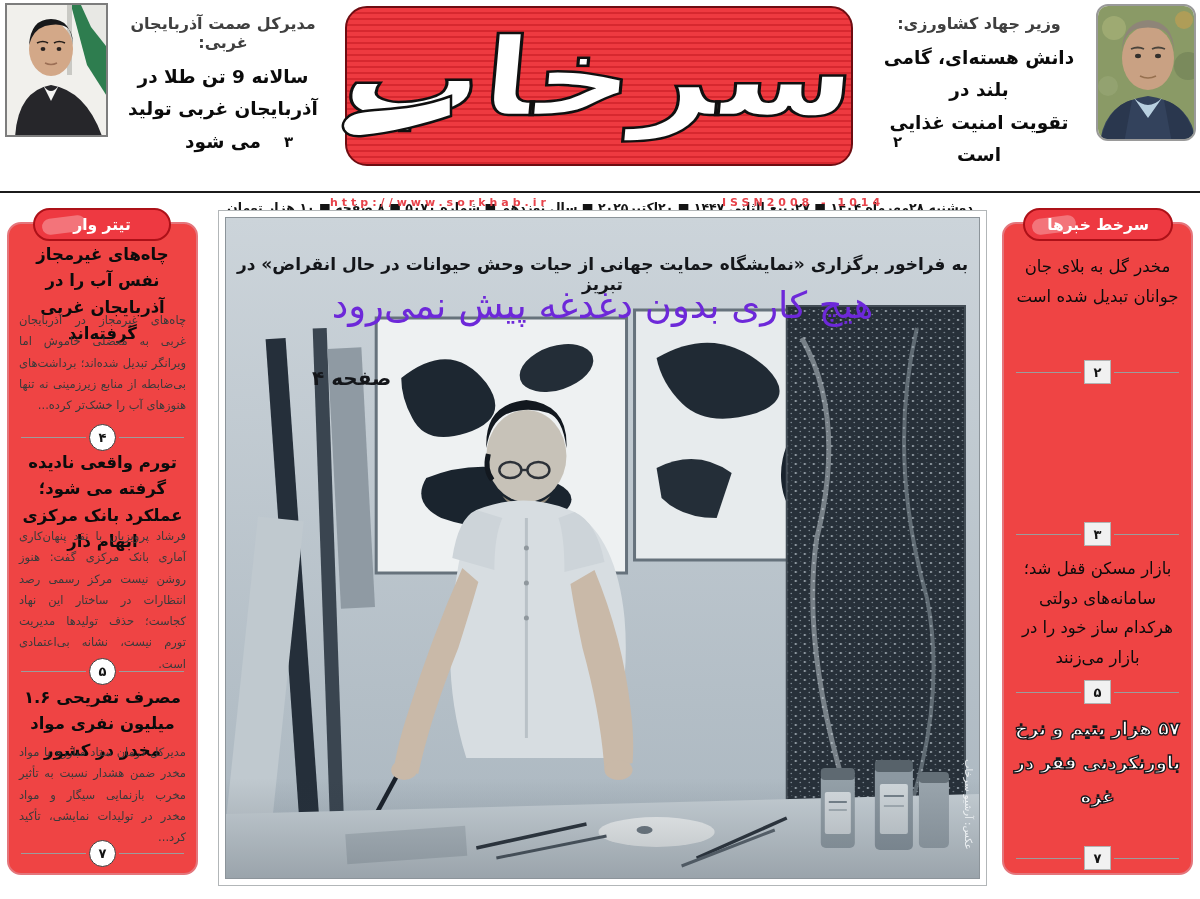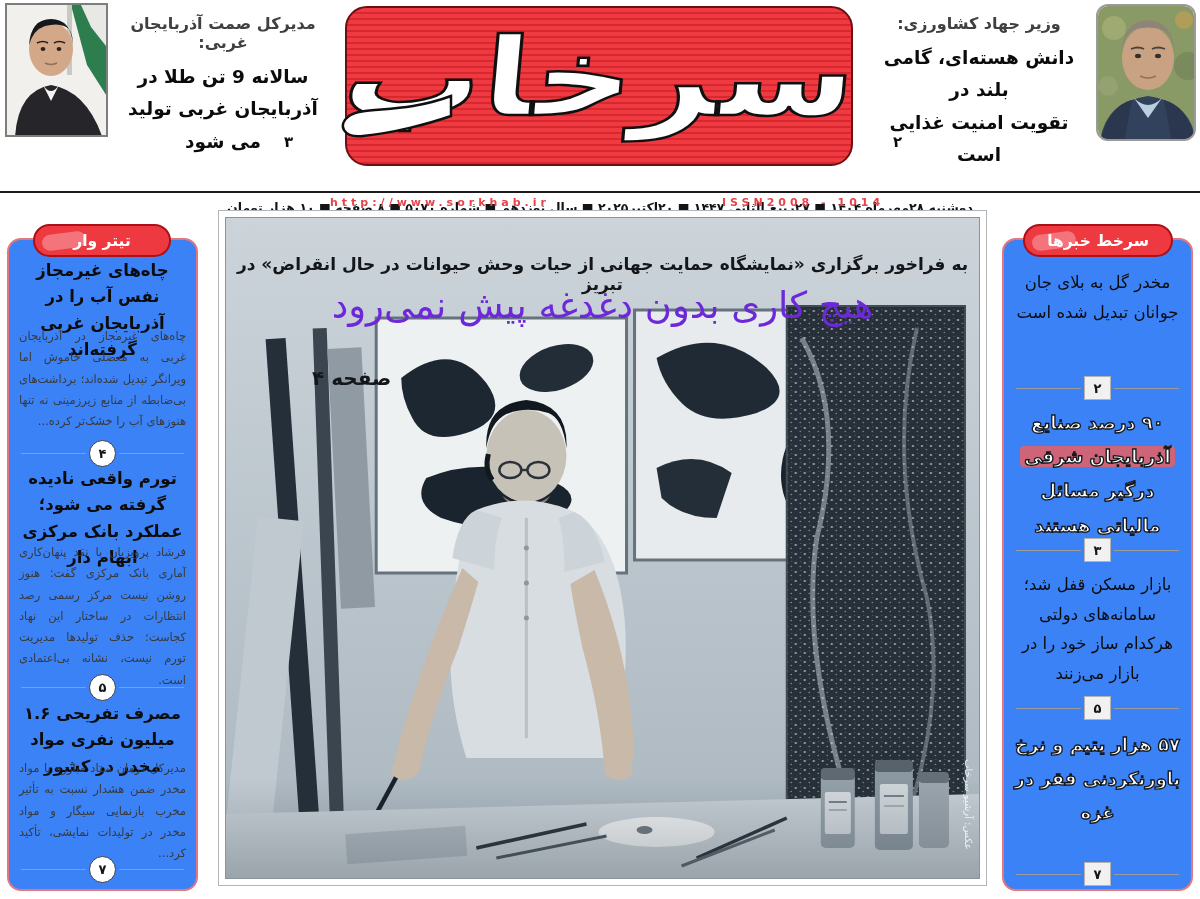"تیتر وار" .sidebar { background: #3b82f6 -> #ef4444; margin-top: 16px -> none }
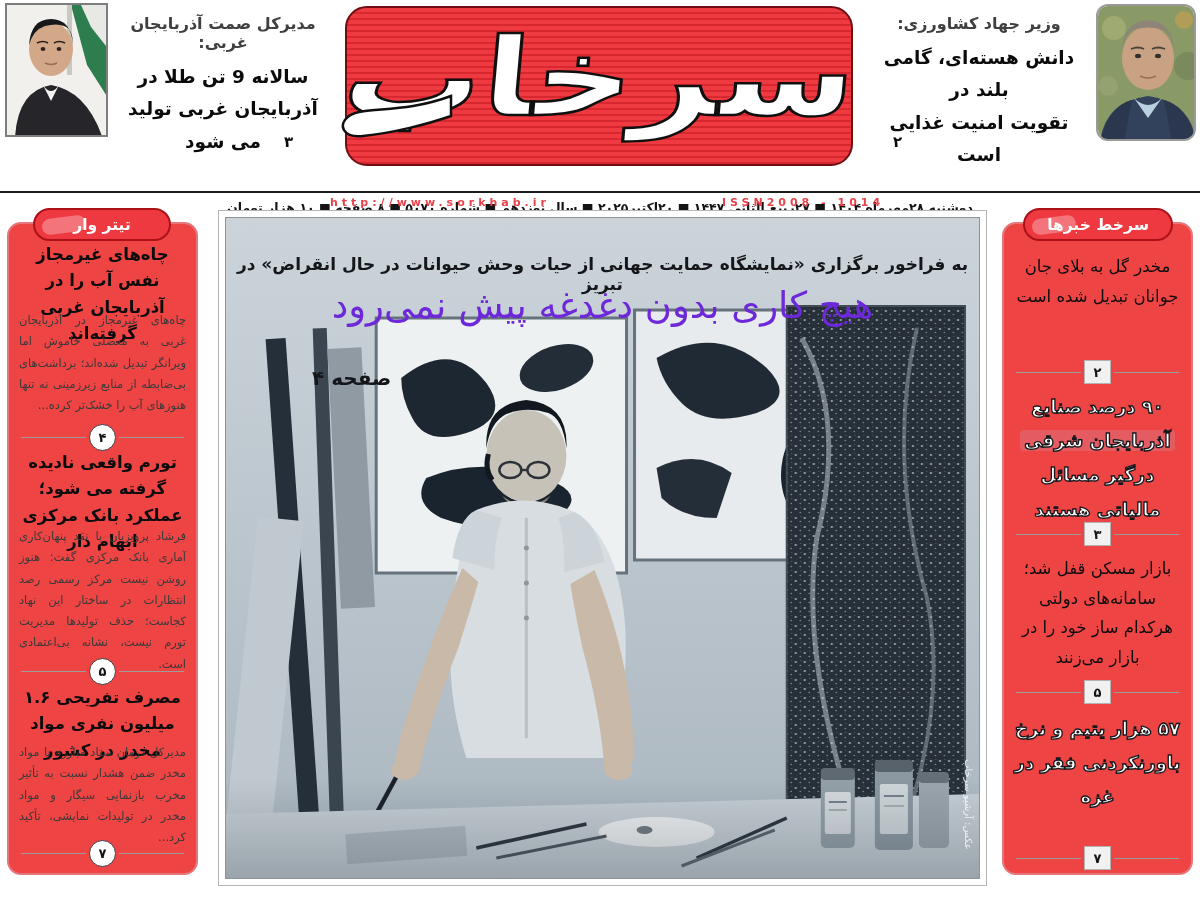"۹۰ درصد صنایع آذربایجان شرقی" div.sb-item { html: <div> <span>۹۰ درصد صنایع </span><span>آذربایجان شرقی</span><span> درگیر مسائل مالیاتی هستند</span> </div> -> none }
